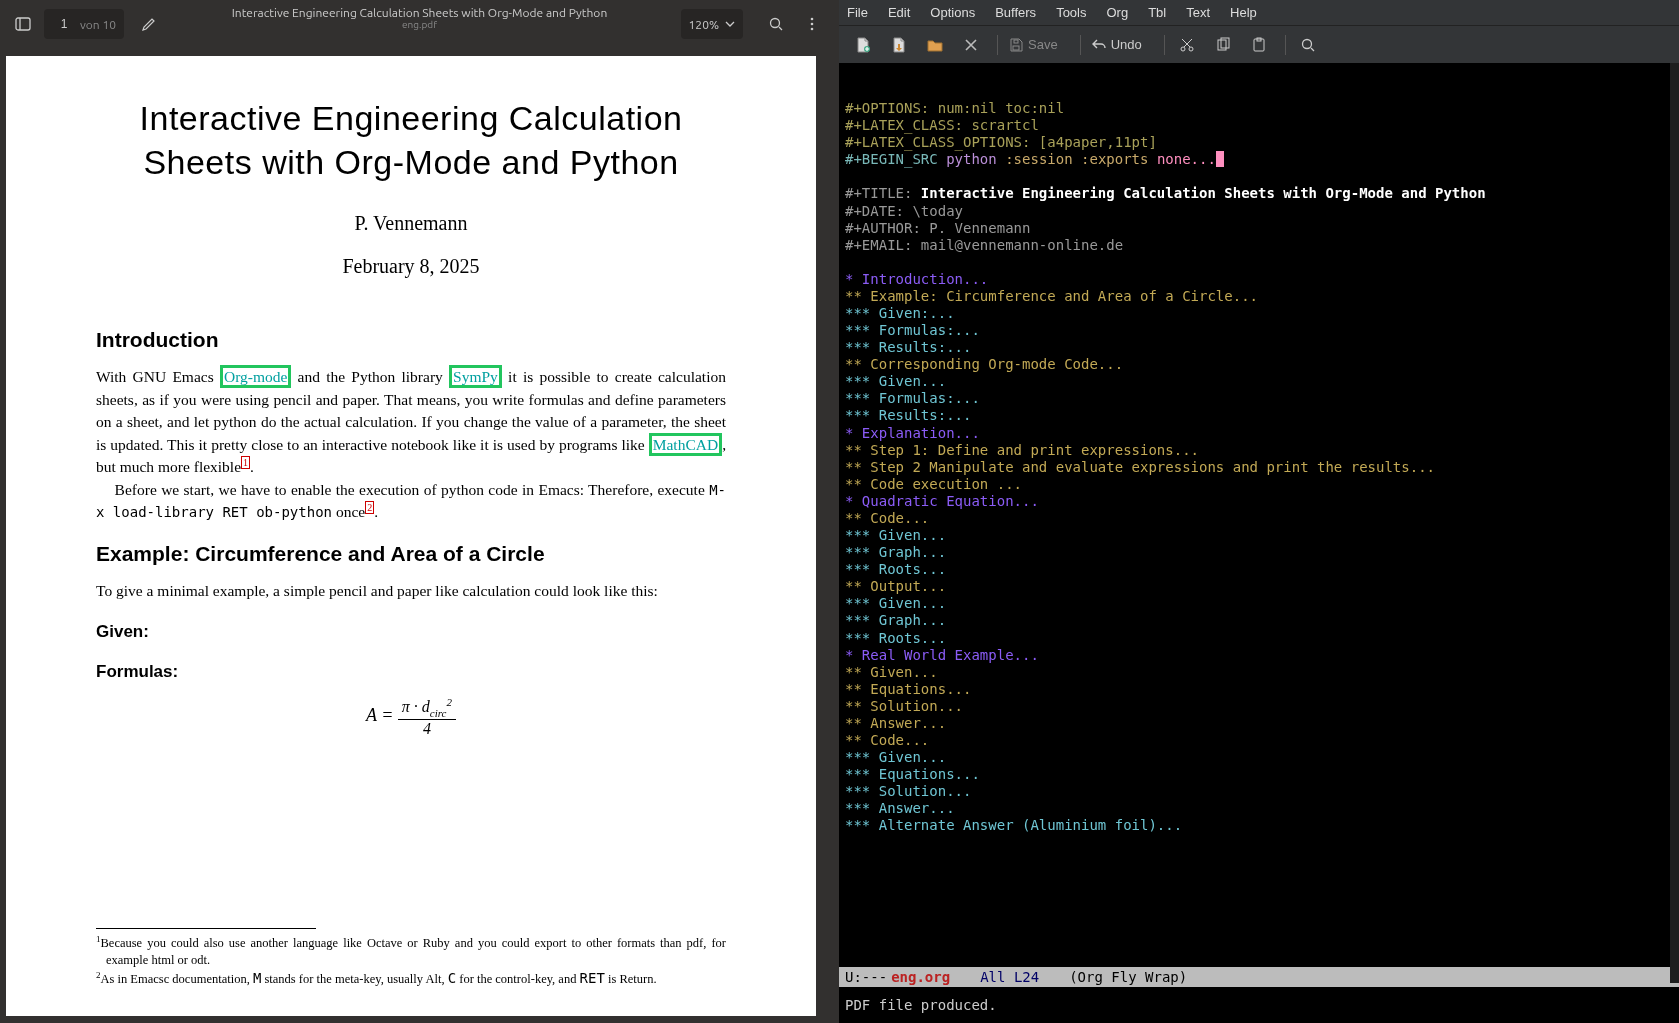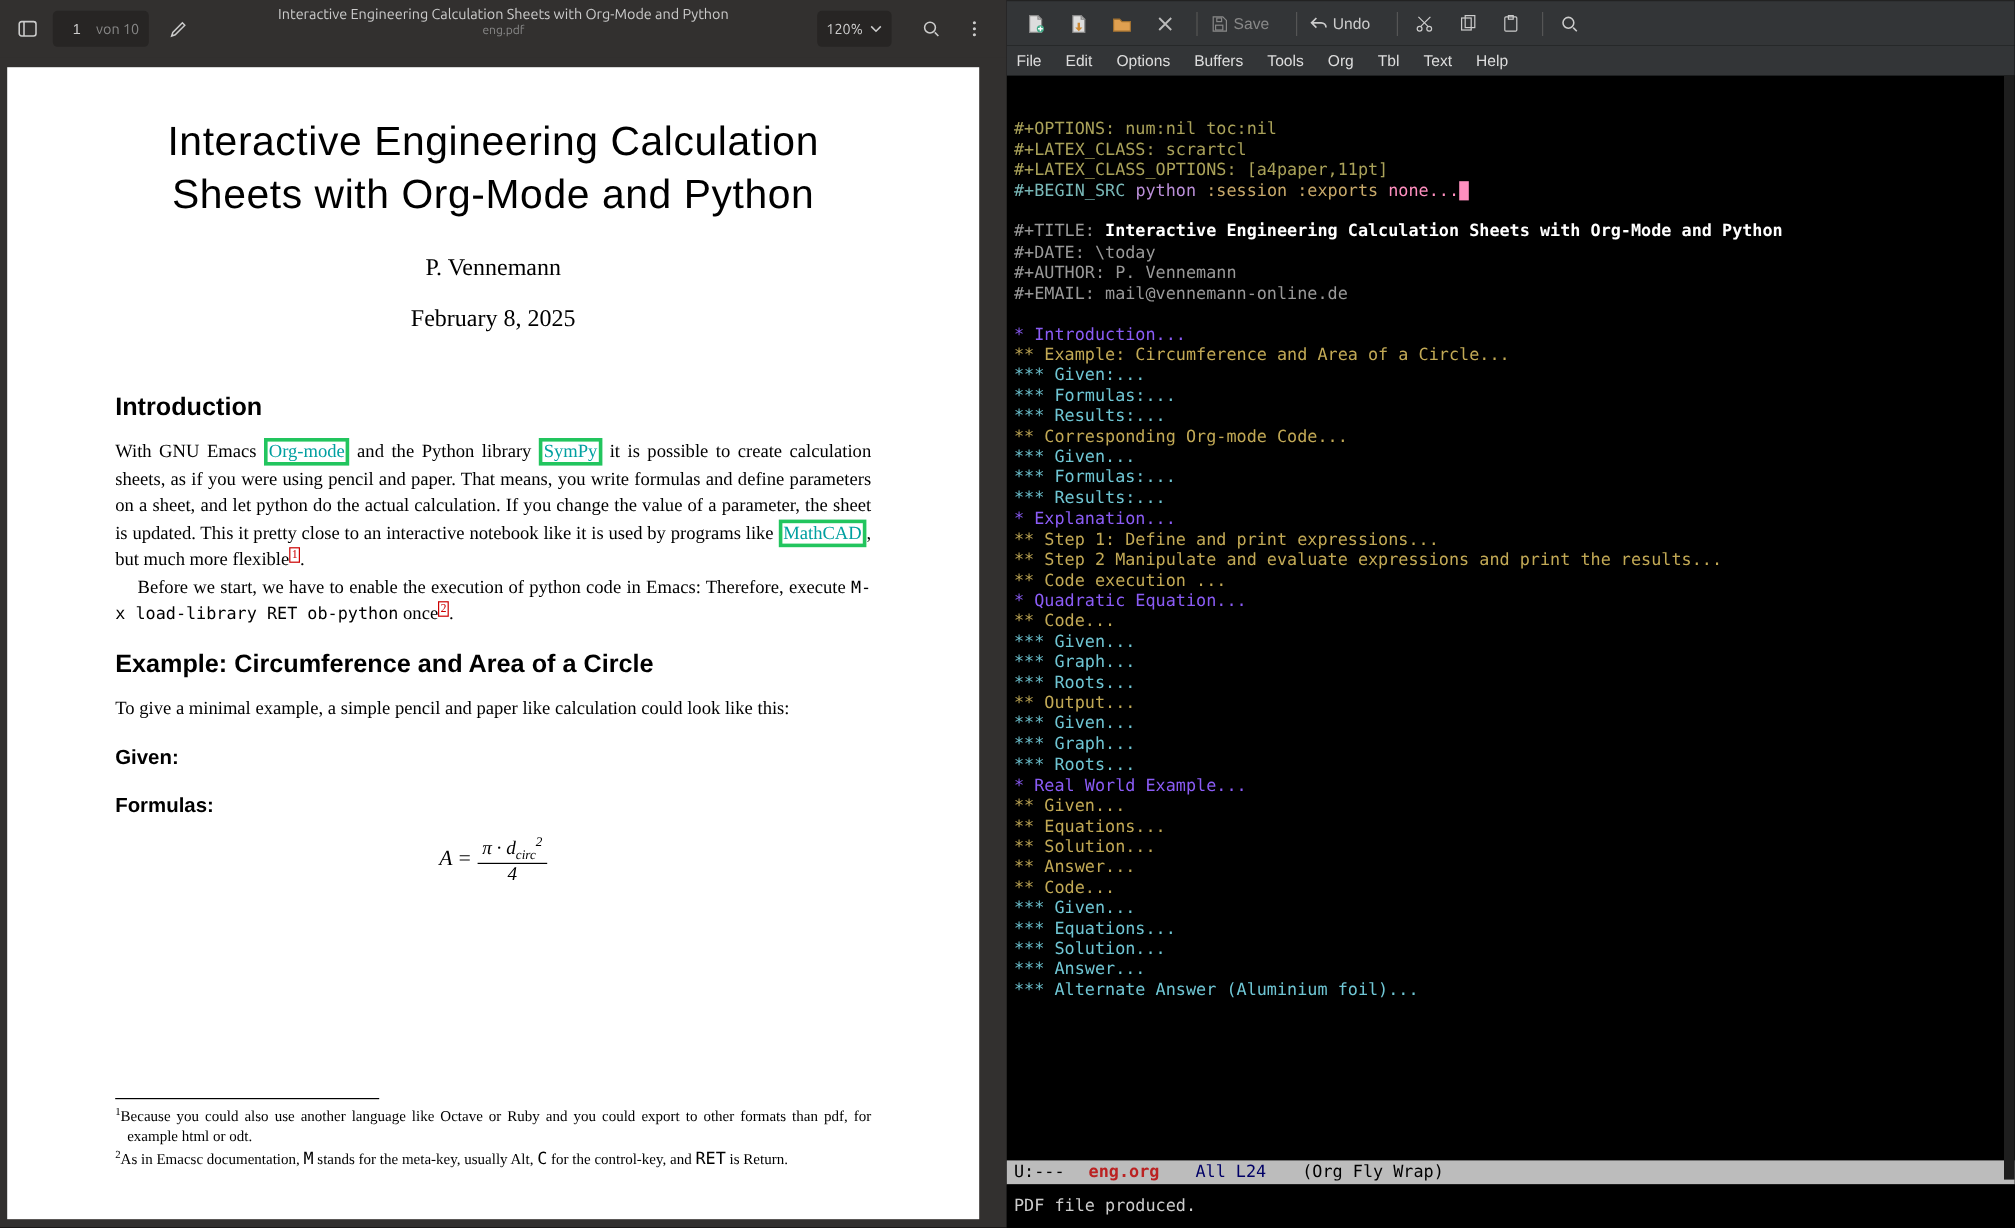"Save" div { order: before "File" -> after "File" }
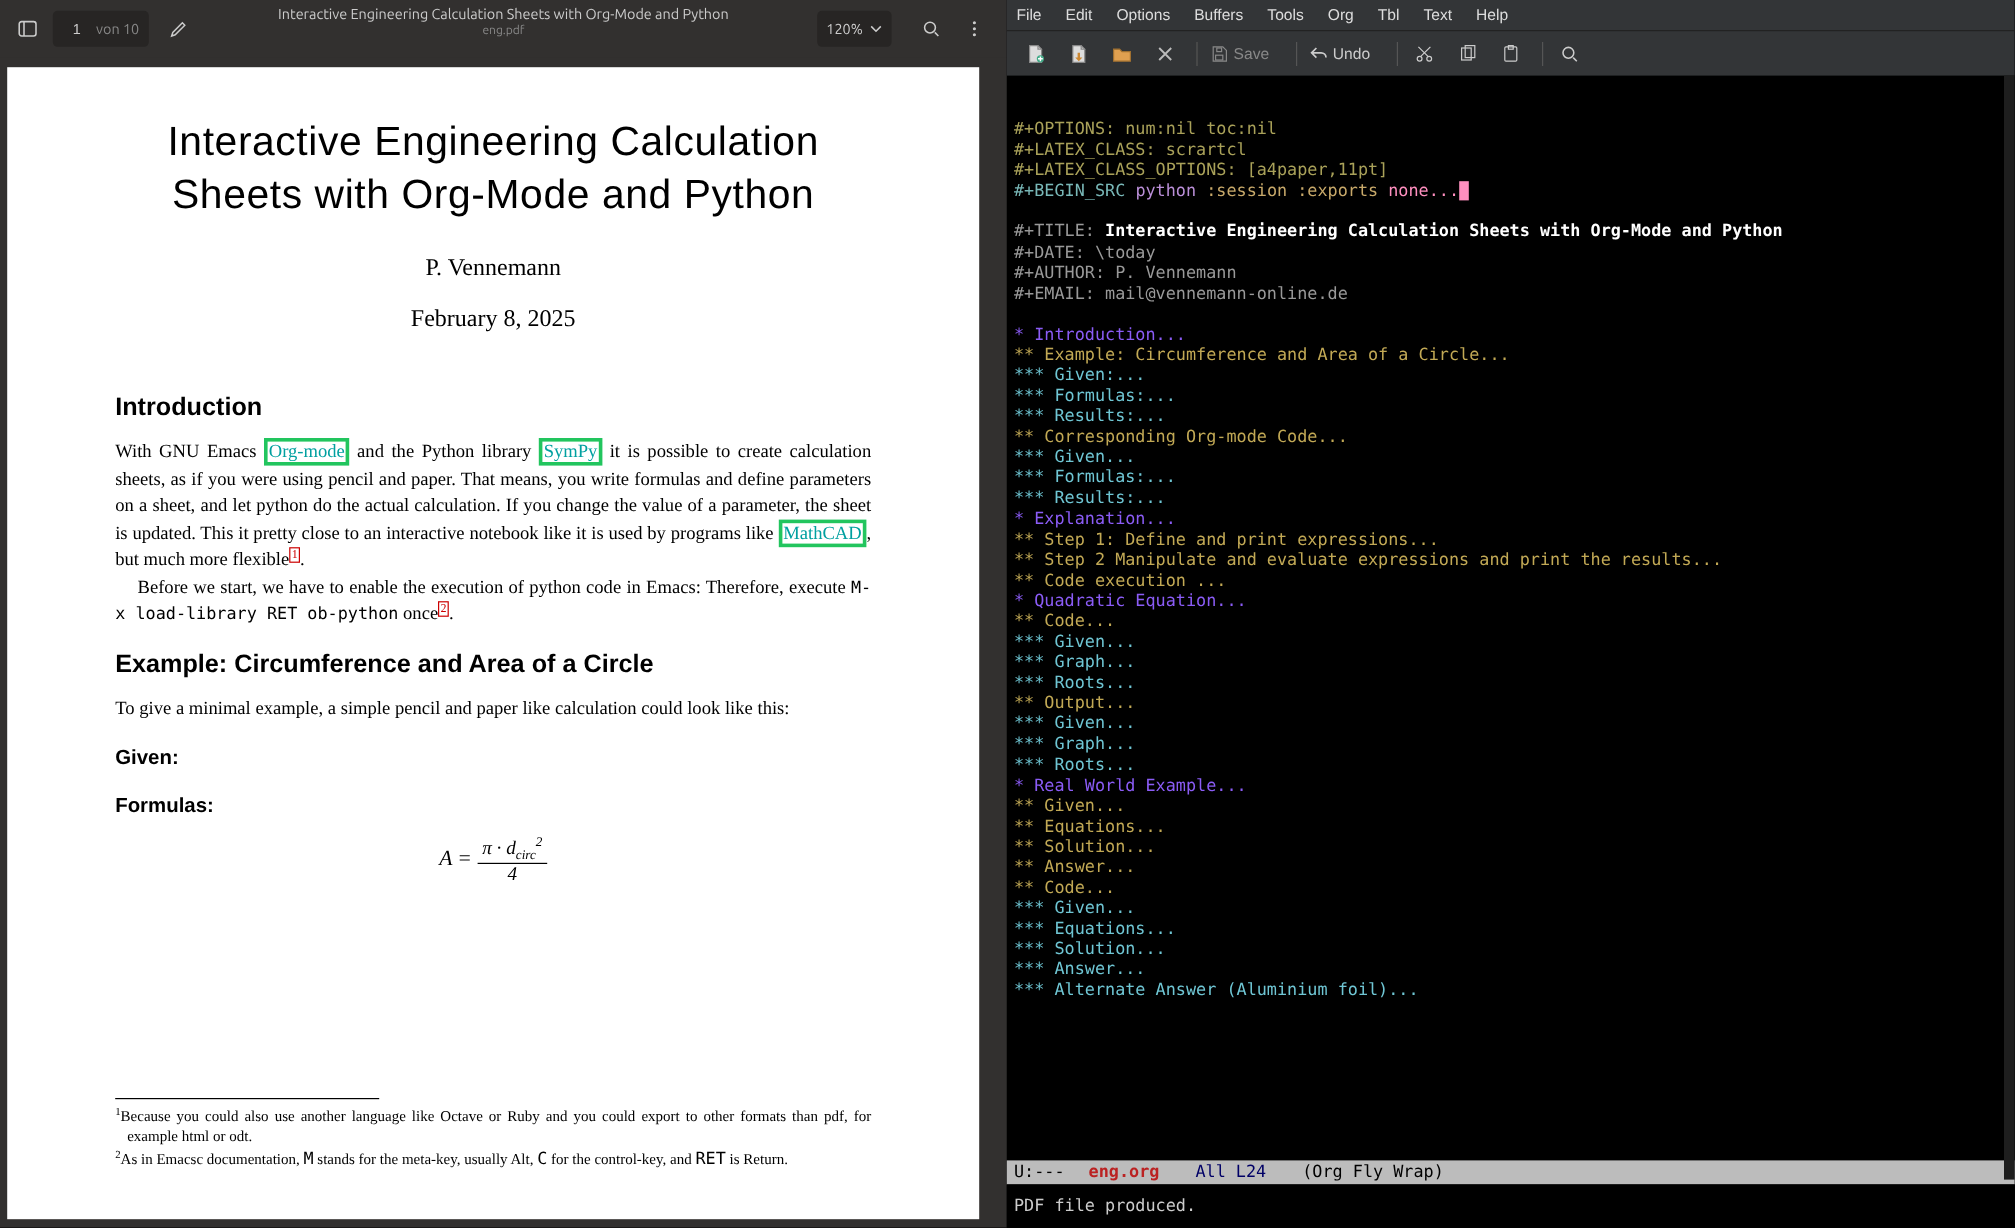"1Because you could also use" .footnotes { bottom: 40px -> 28px }
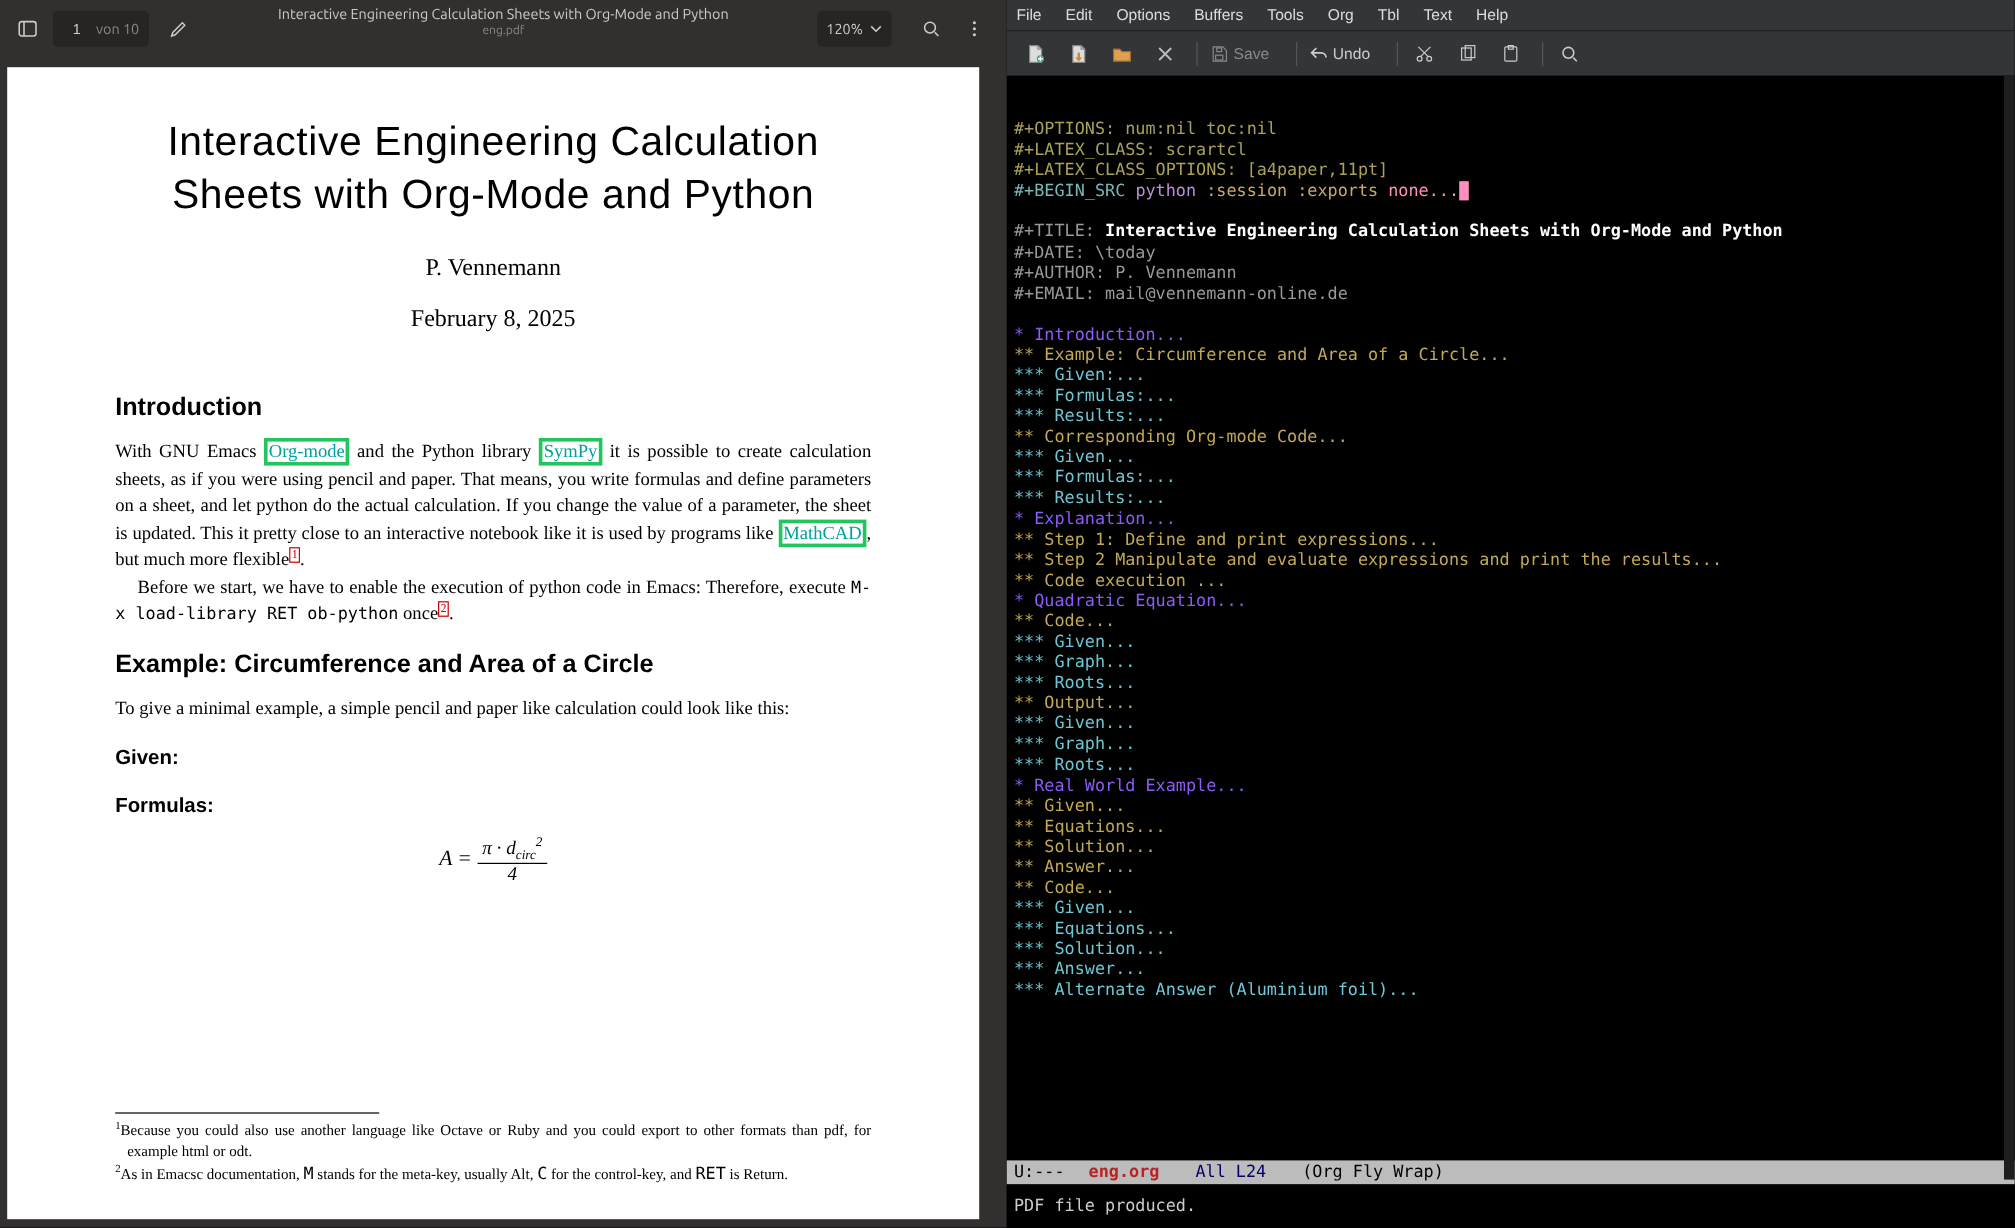"eng.org" #modeline .file { margin: 0 30px 0 20px -> 0 30px 0 4px }
